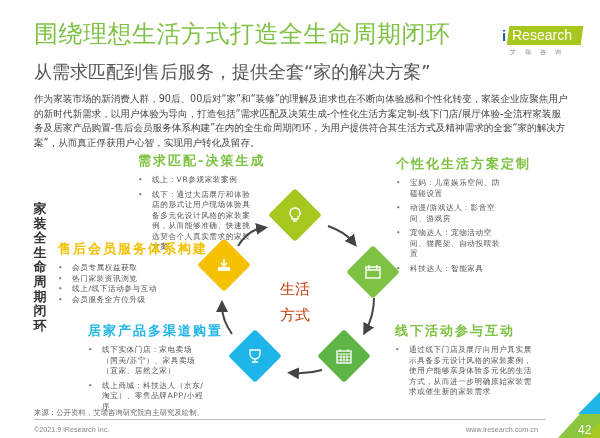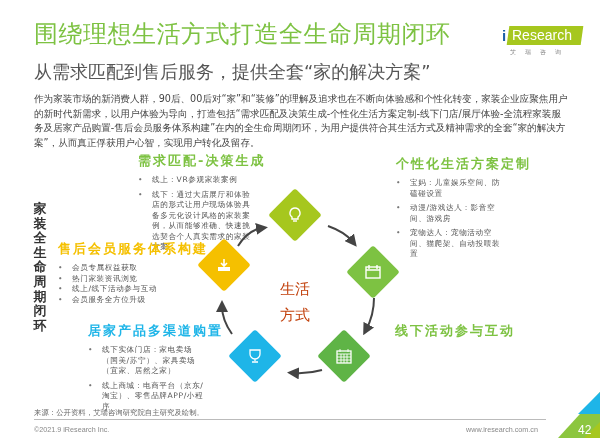"科技达人：智能家具" li { html: none -> <li>科技达人：智能家具</li> }
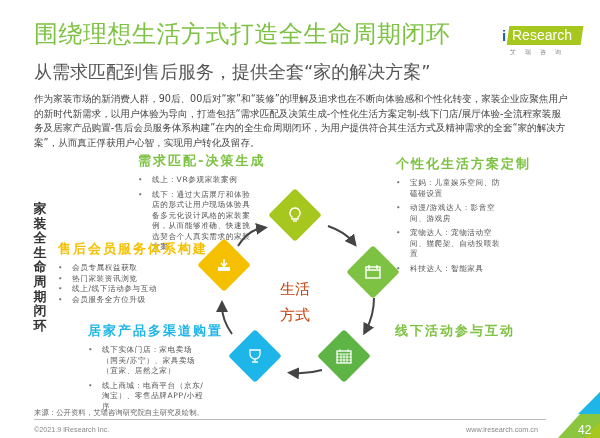"通过线下门店及展厅向用户真实展示具备多元设计风格的家装案例，使用户能够亲身体验多" ul.sec-list { html: none -> <ul> <li>通过线下门店及展厅向用户真实展示具备多元设计风格的家装案例，使用户能够亲身体验多元化的生活方式，从而进一步明确原始家装需求或催生新的家装需求</li> </ul> }
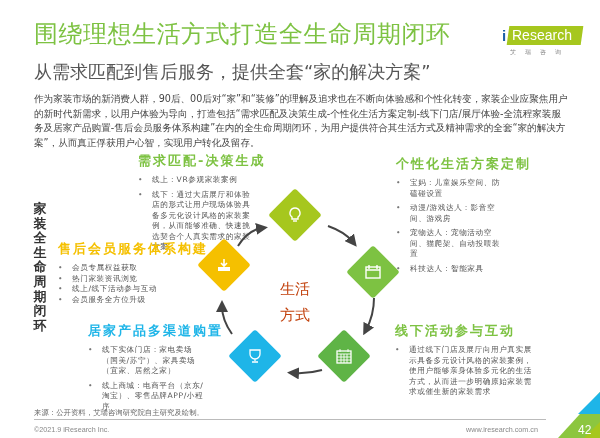"线上商城：电商平台（京东/淘宝）、零售品牌APP/小程序" li { text: 电商平台 -> 科技达人 }
